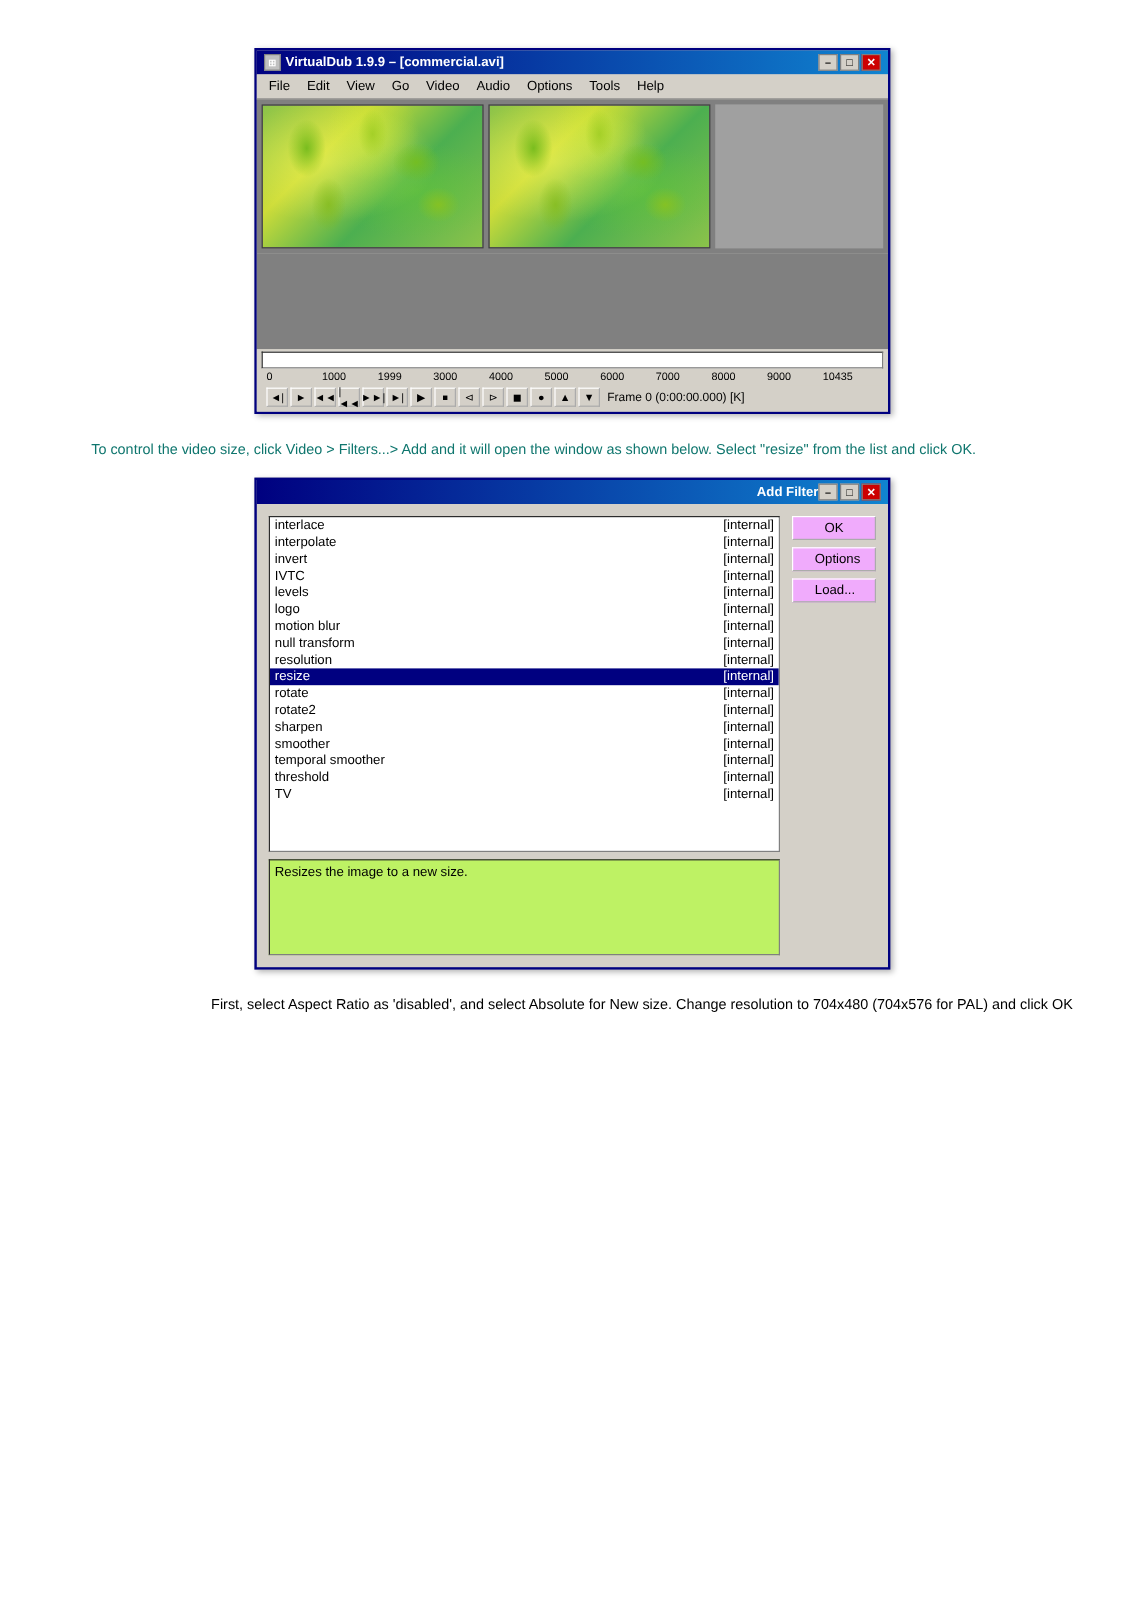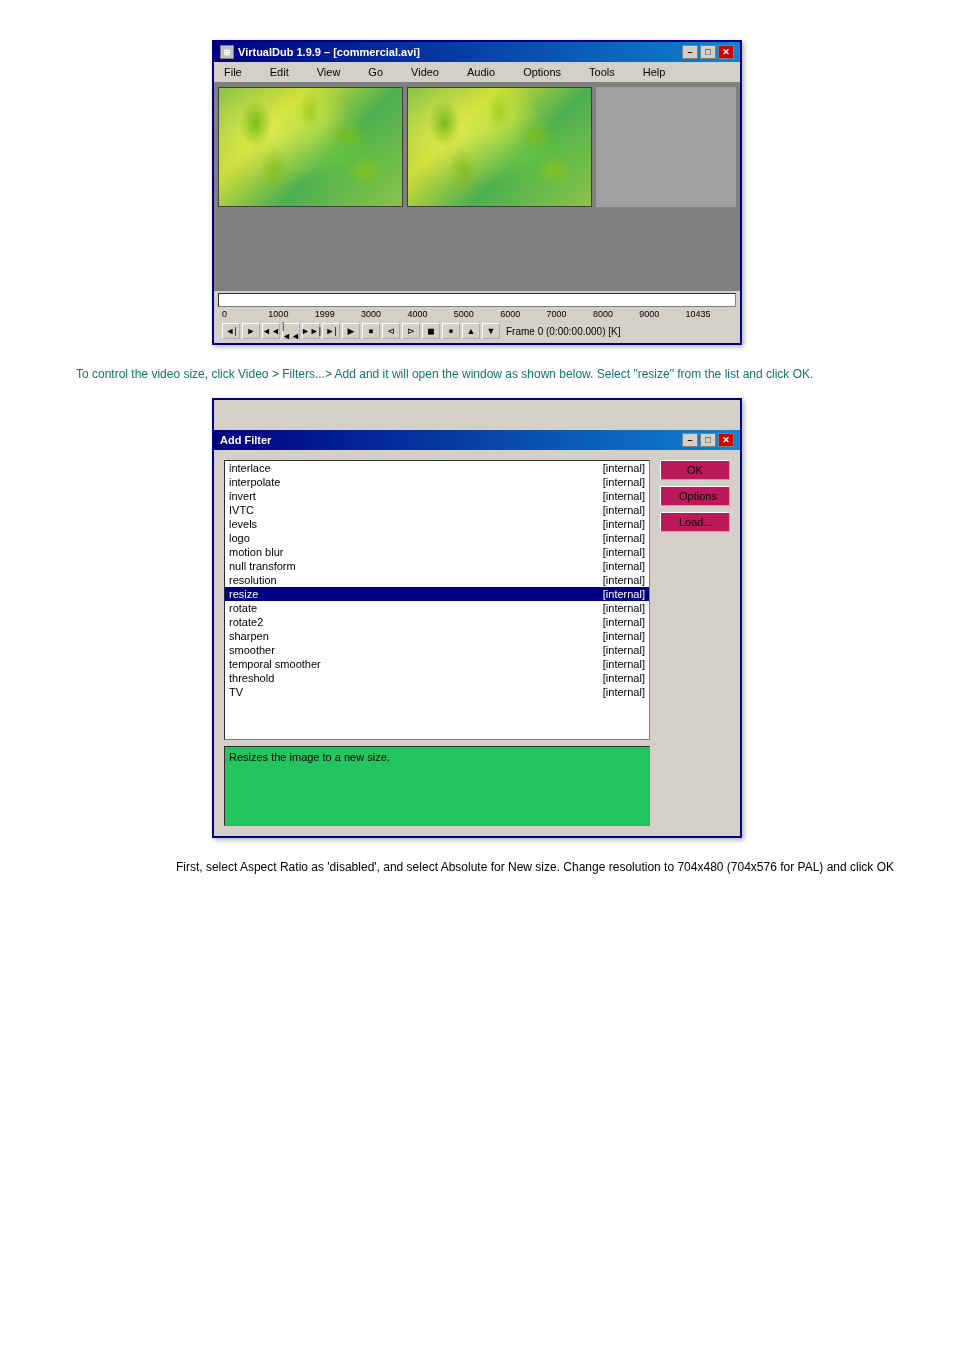"File" .menu-bar { gap: 16px -> 2px }
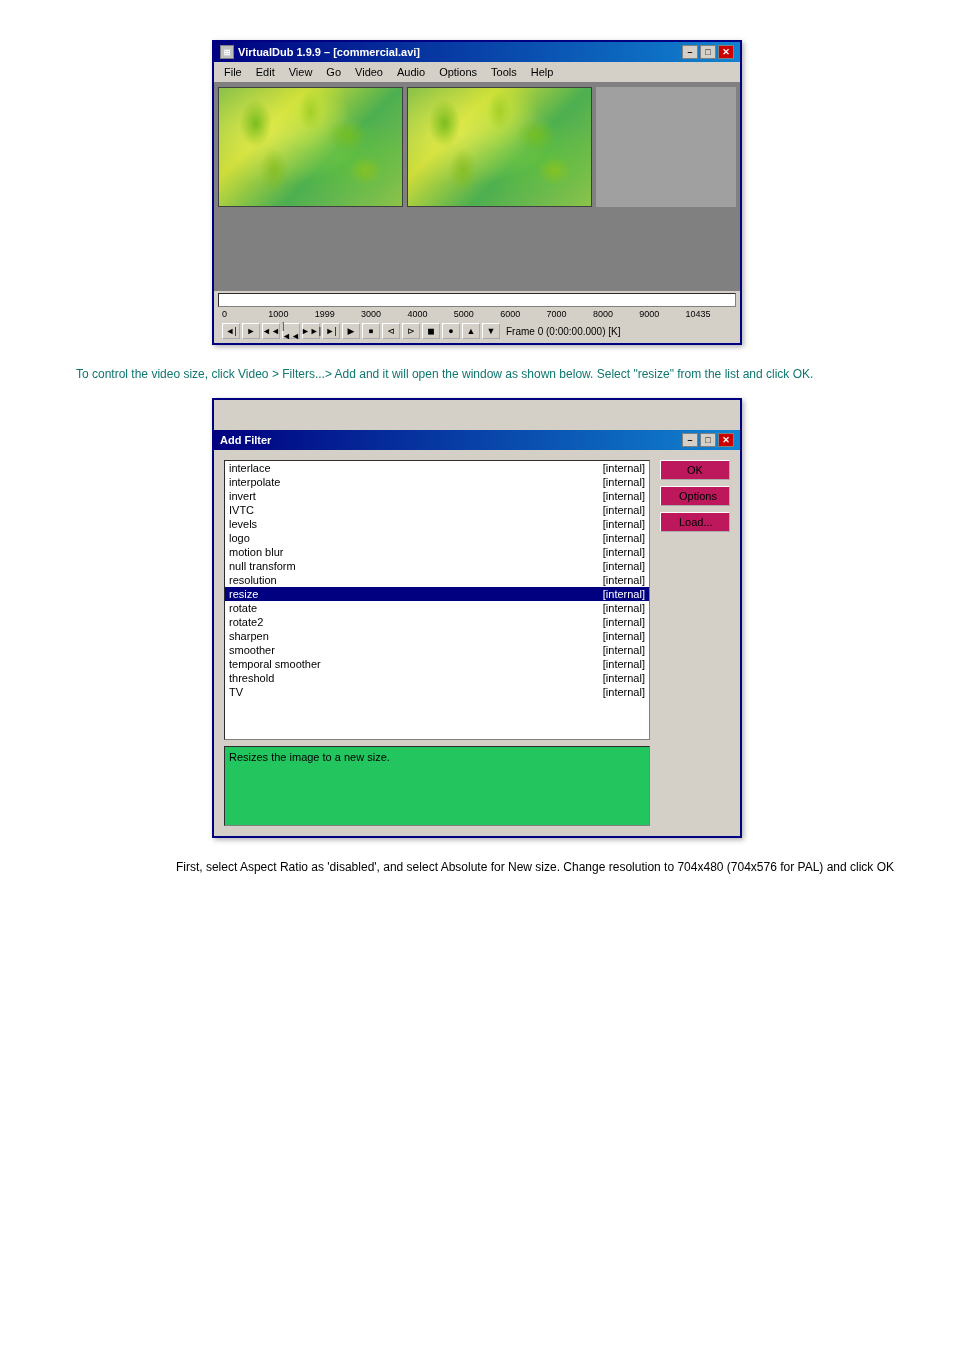"Add Filter" .add-filter-title { justify-content: space-between -> flex-end; margin-top: 30px -> none }
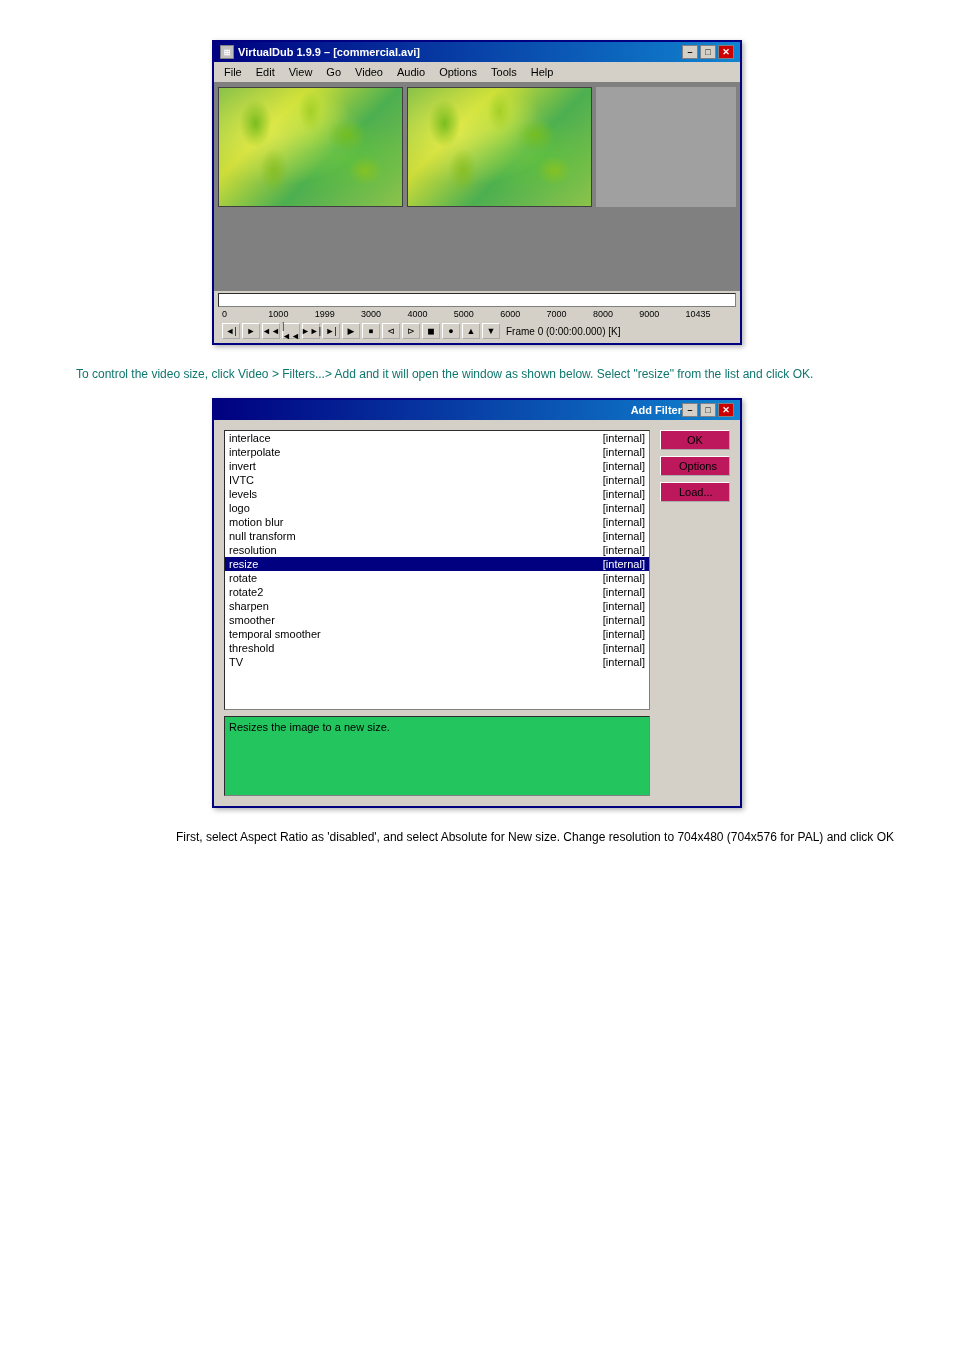"OK" .filter-btn { background: #be185d -> #f0abfc }
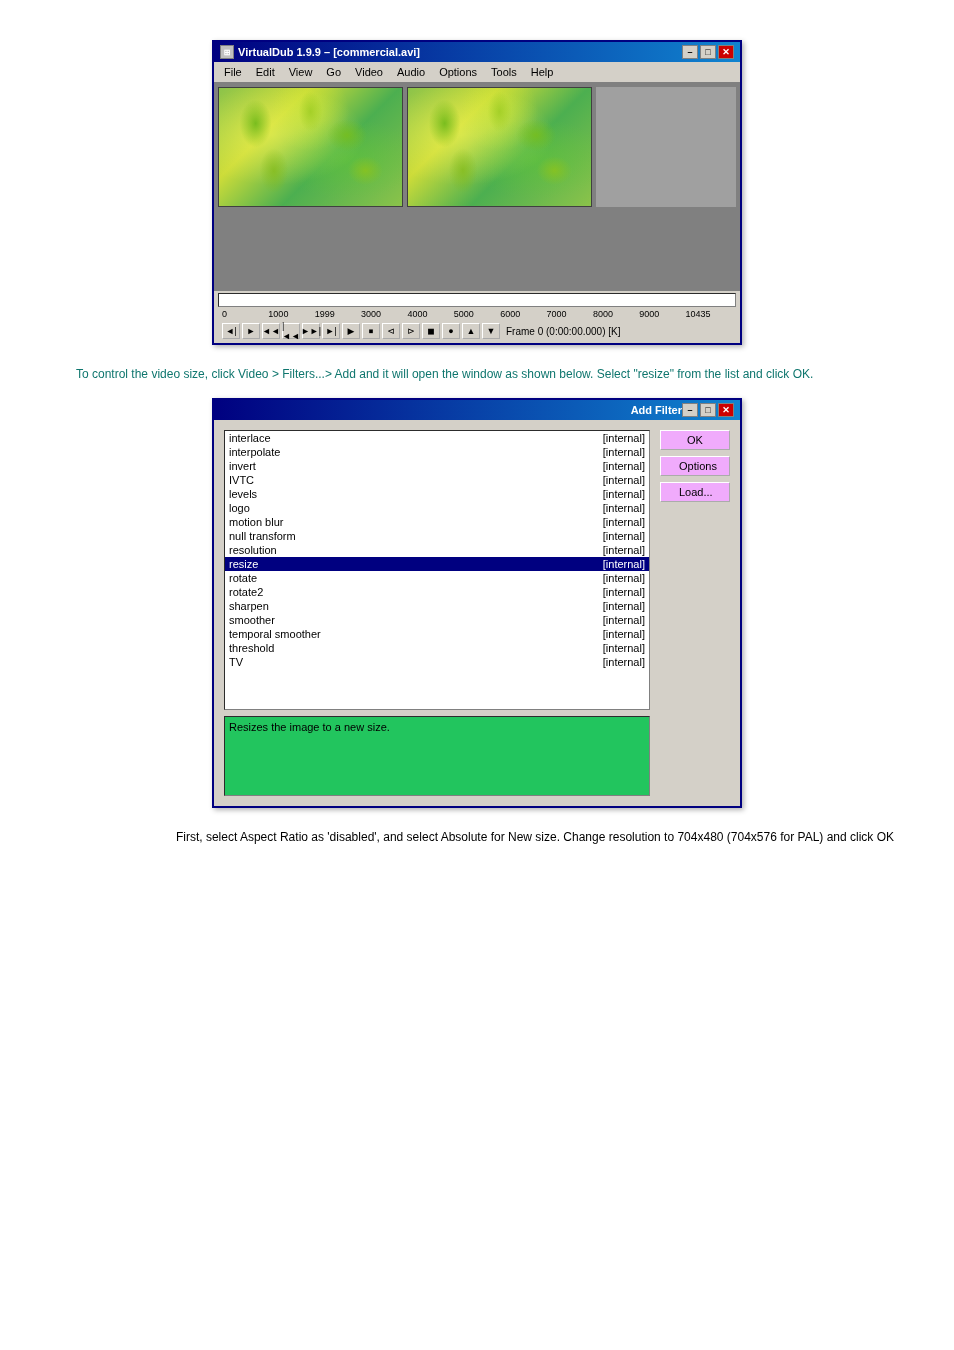"Resizes the image to a" .filter-description { background: #22c55e -> #bef264 }
